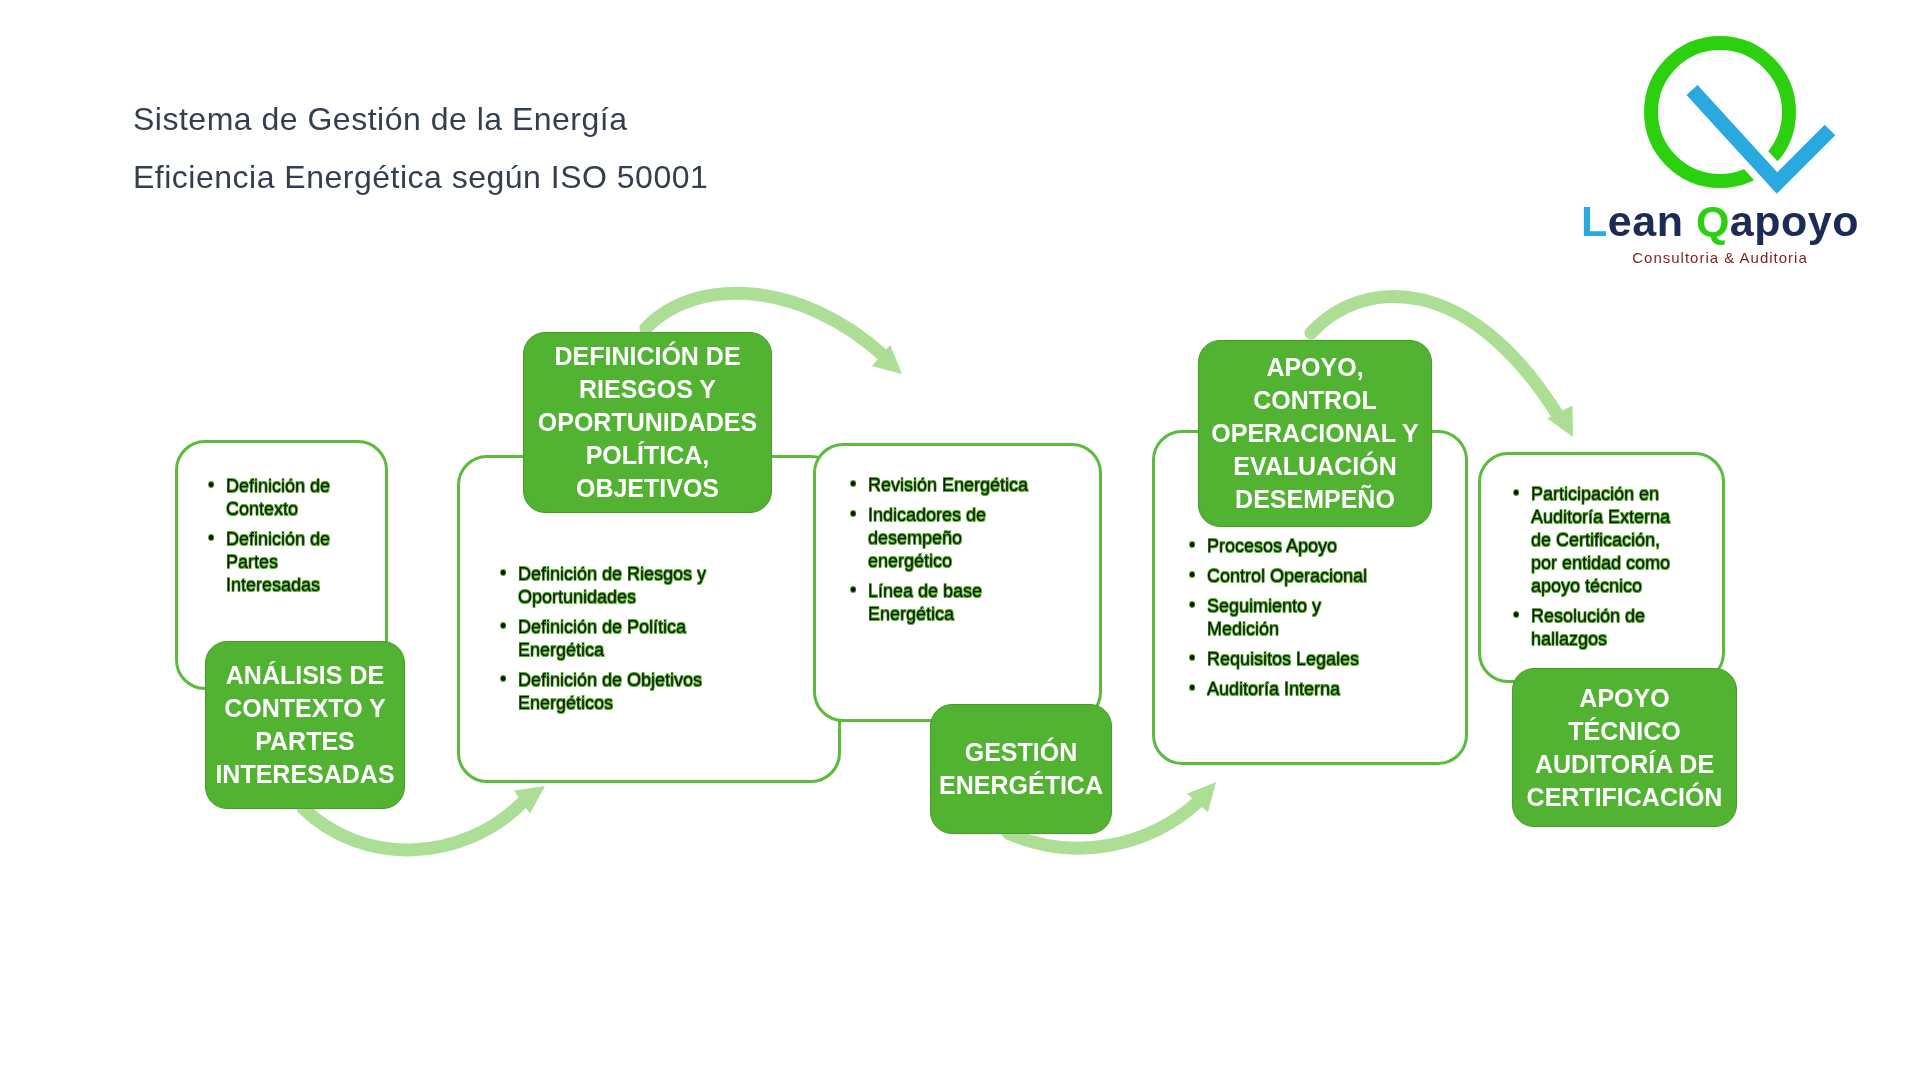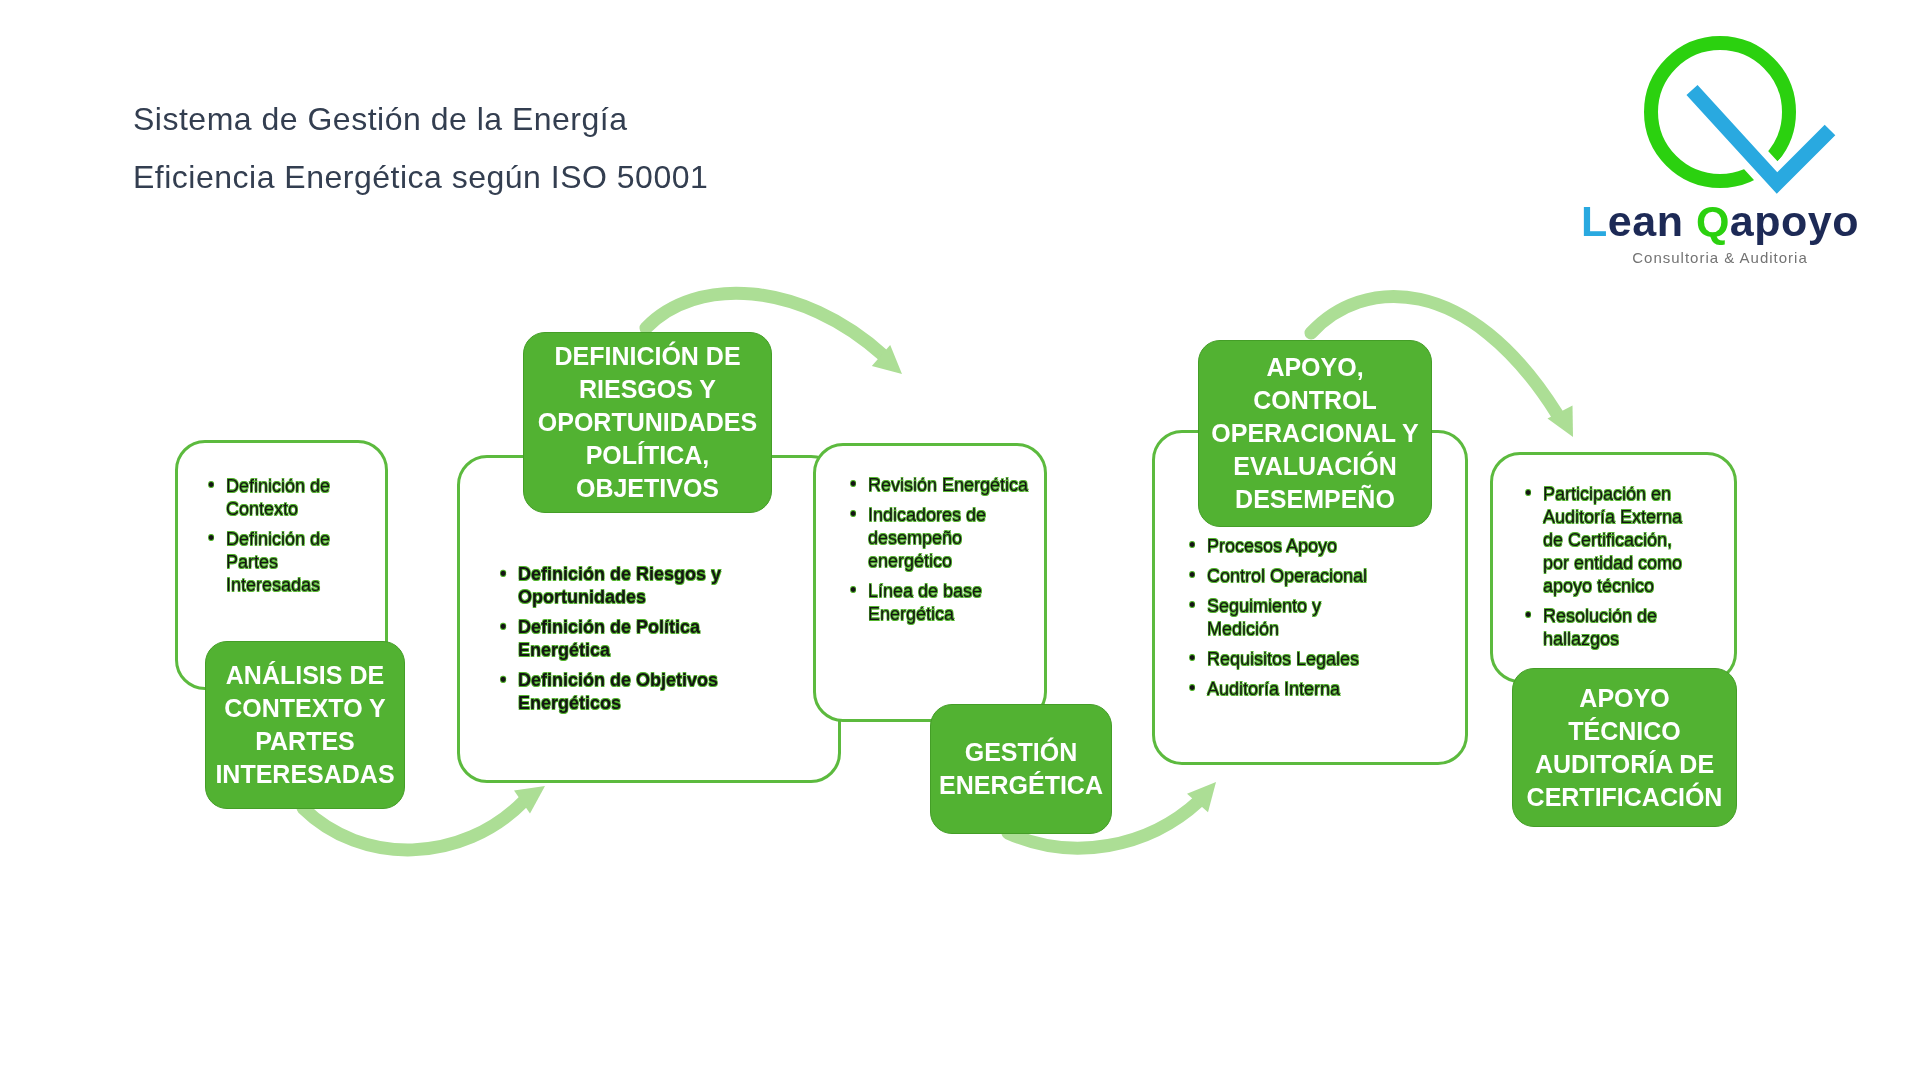"Consultoria & Auditoria" .logo-tagline { color: #737373 -> #7f1d1d }
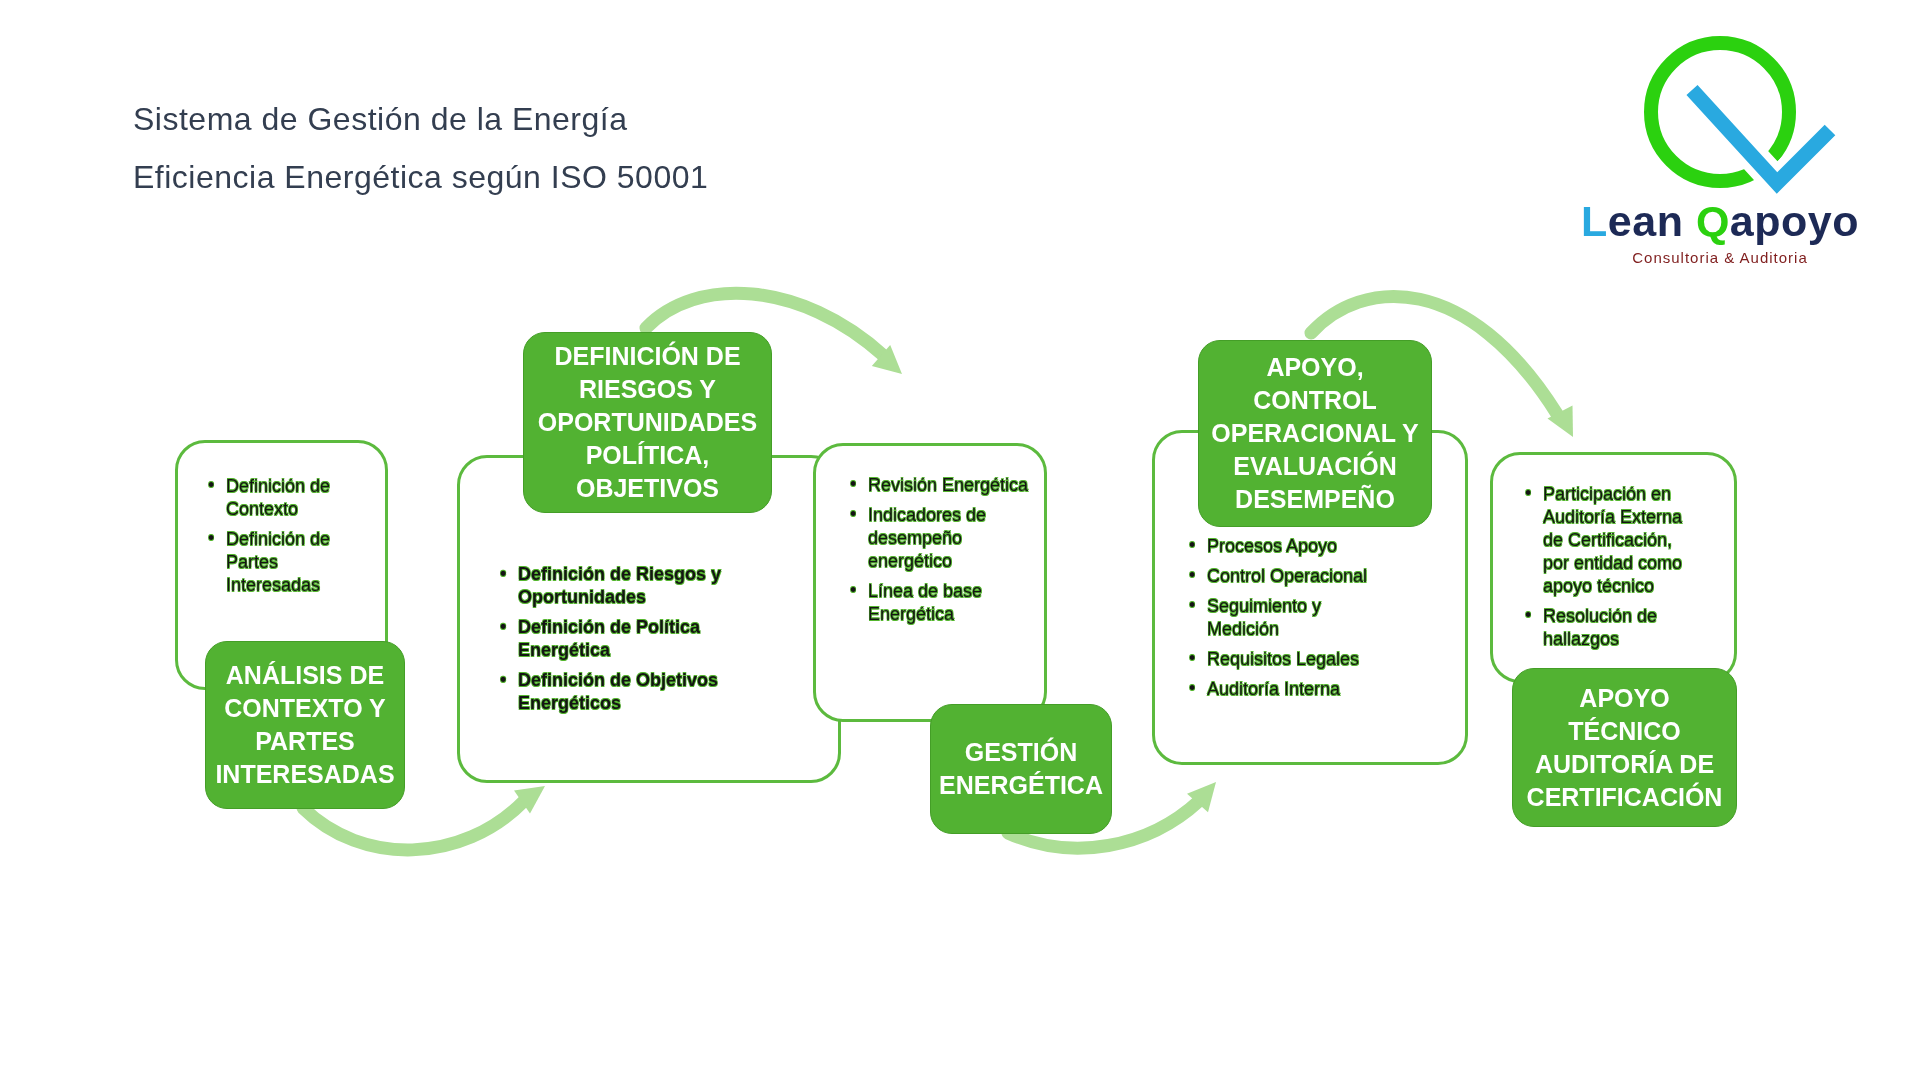"Revisión Energética" div.wbox { width: 234px -> 289px }
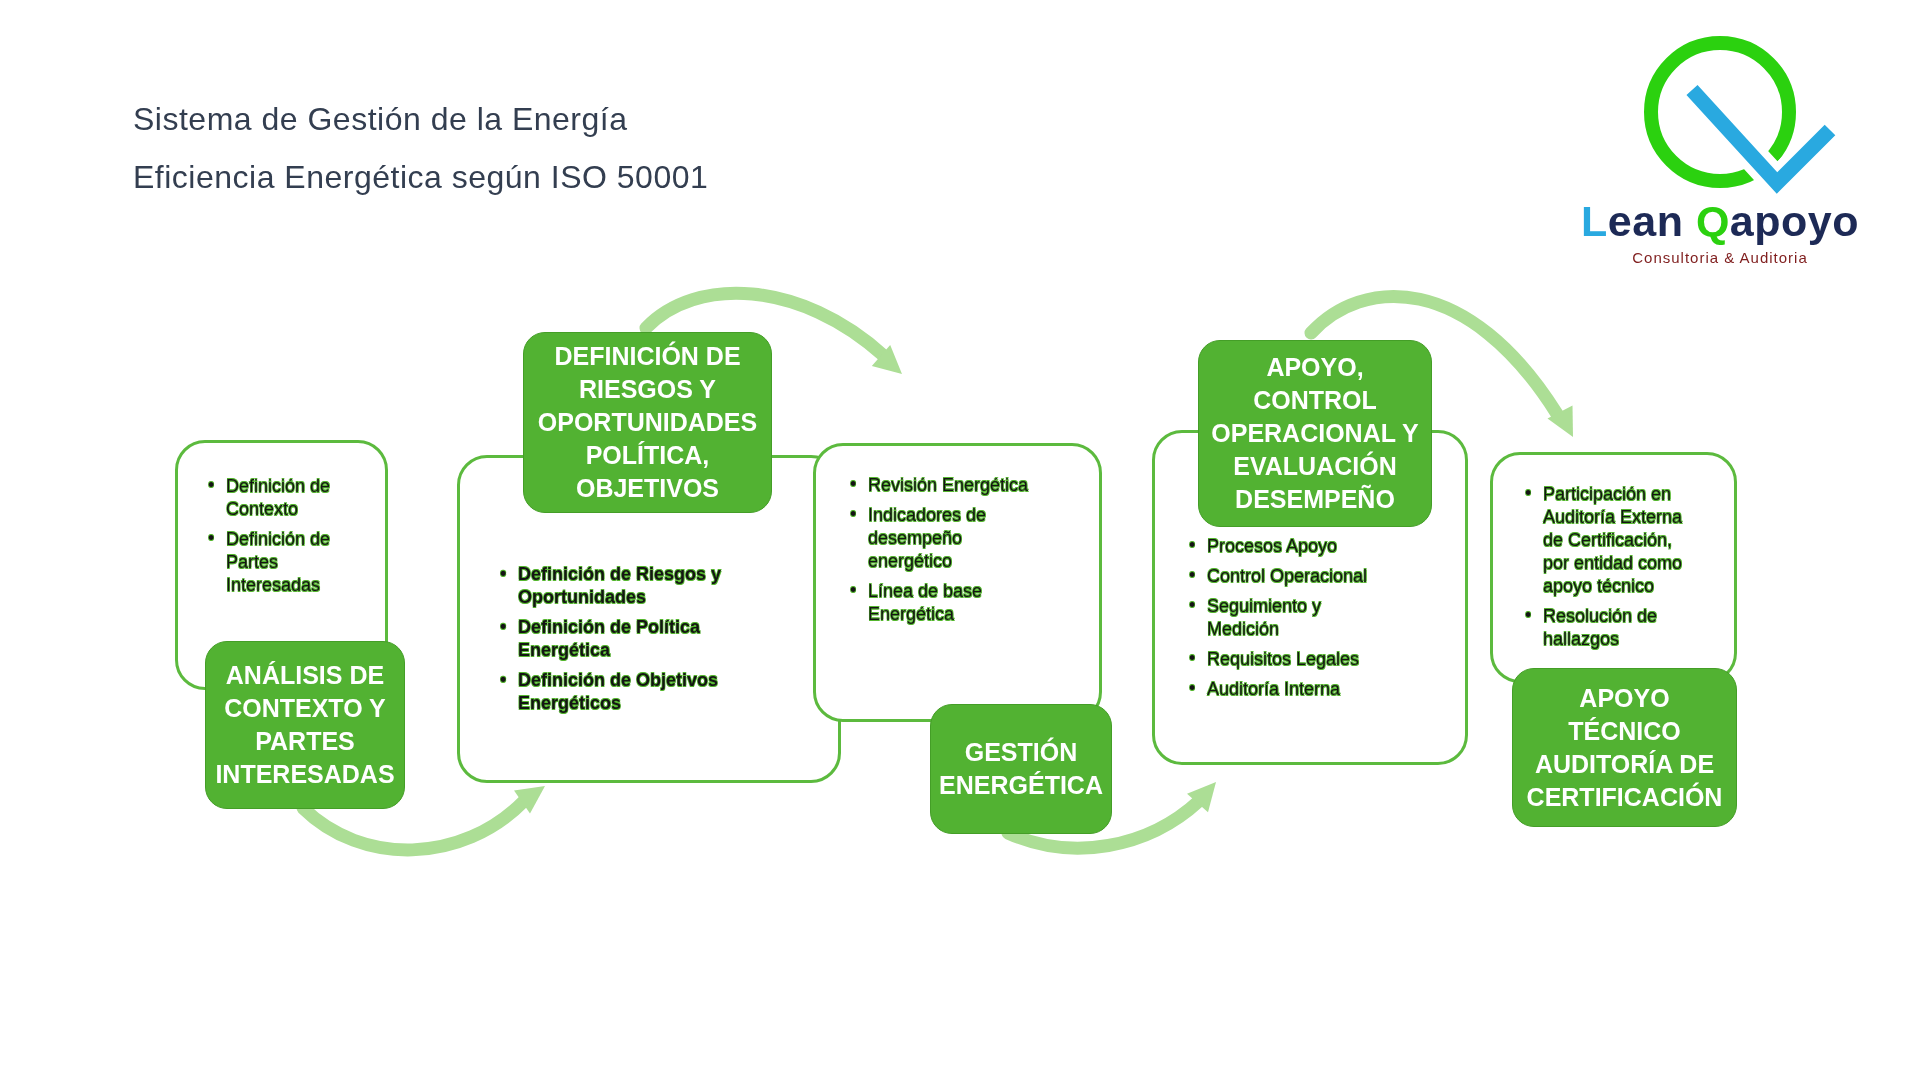"Participación en" div.wbox { margin-left: 12px -> none }
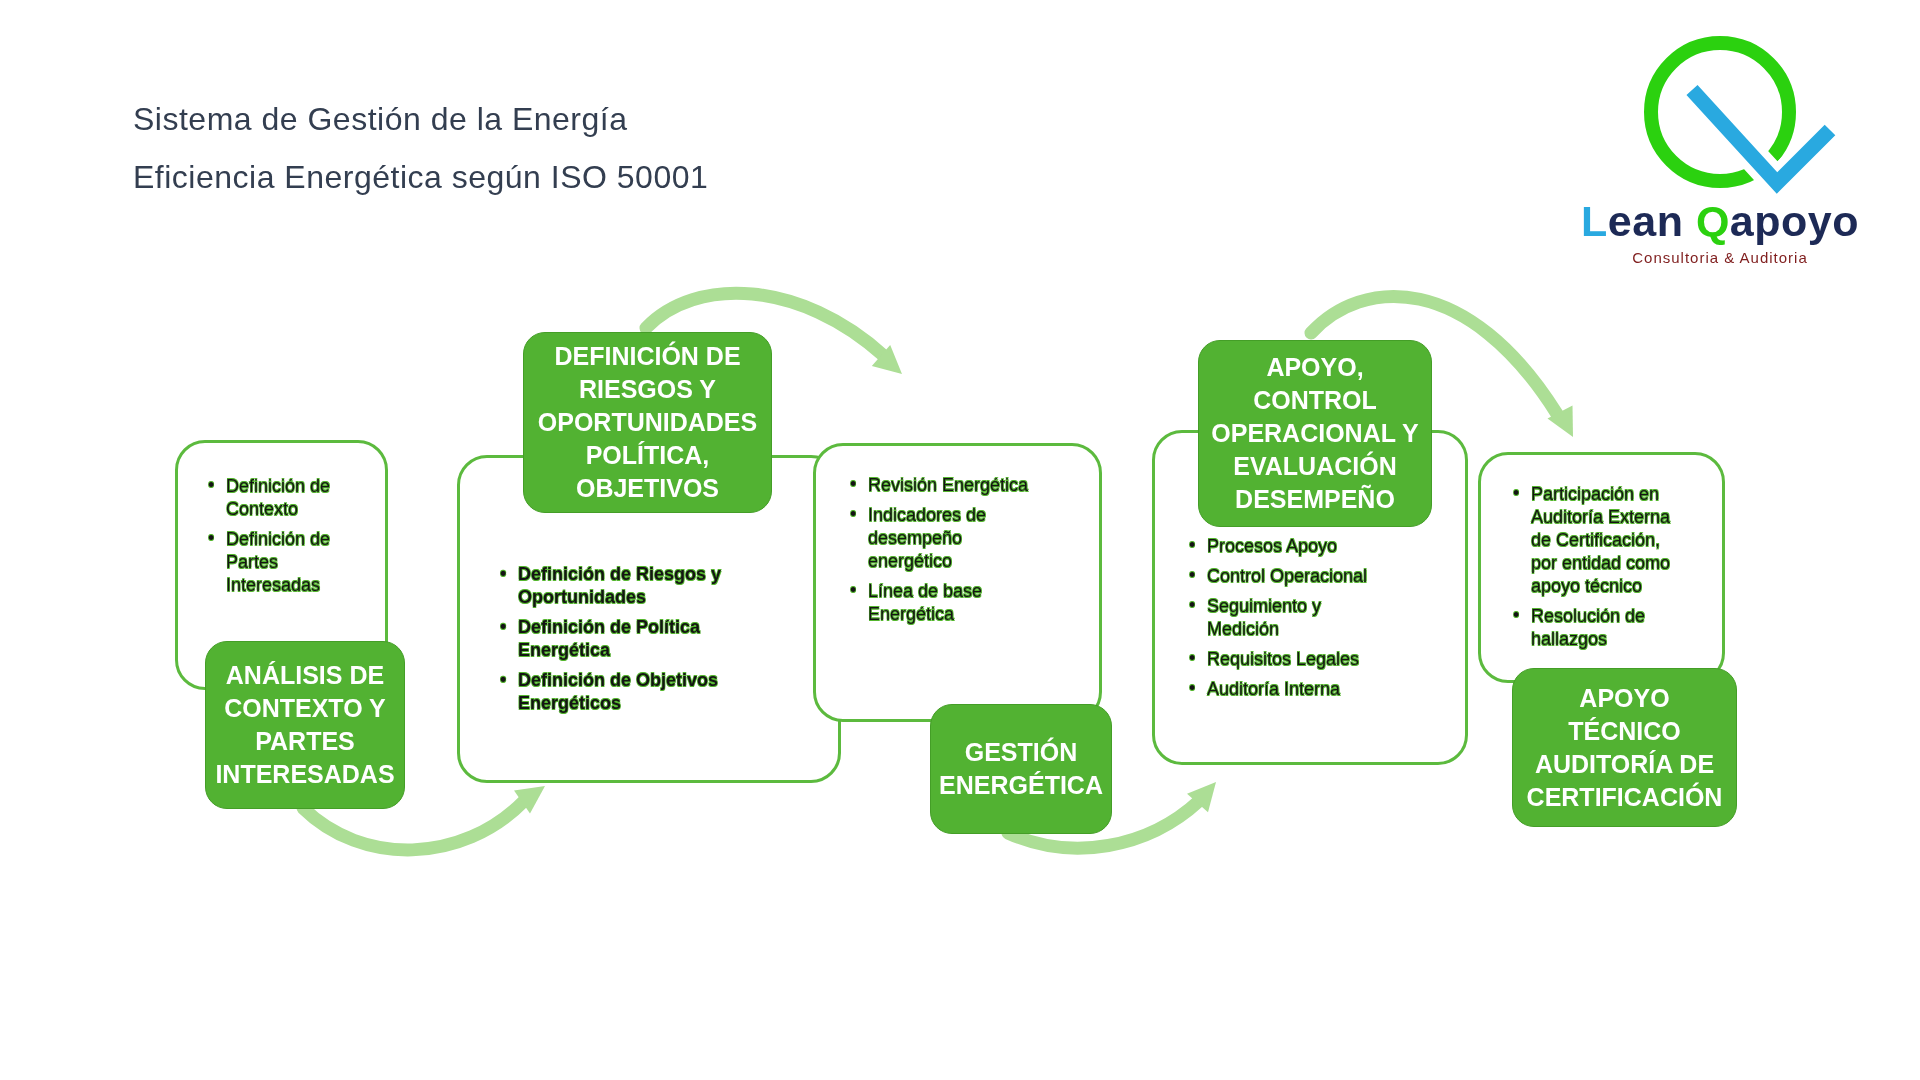"Definición de Riesgos y" div.wbox { font-weight: bold -> none }
